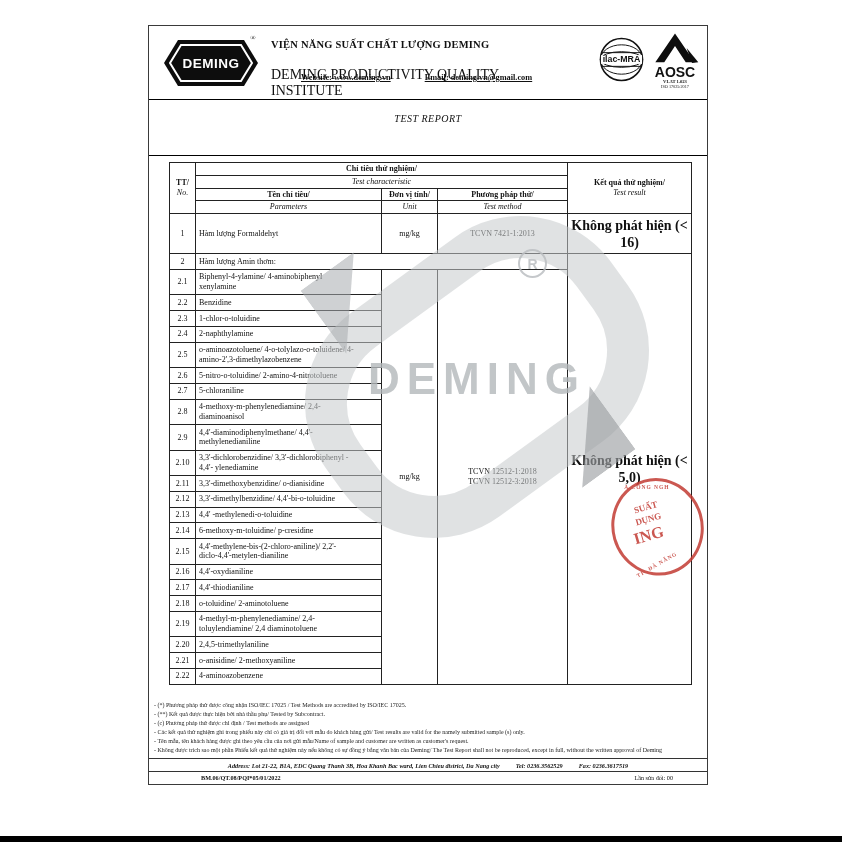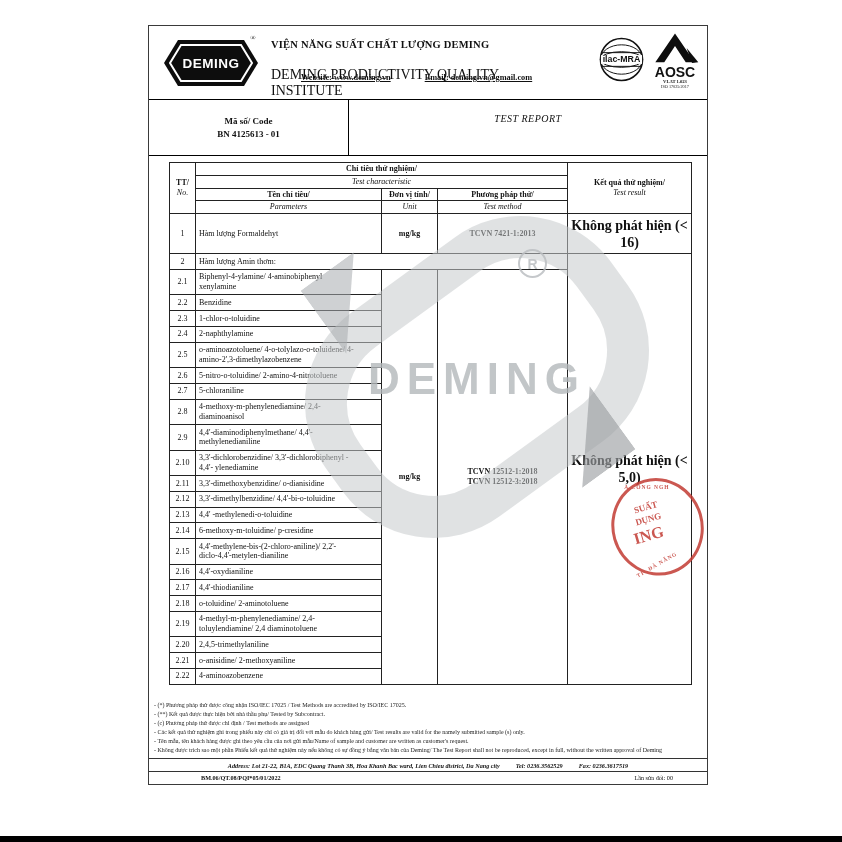"Mã số/ Code" div.meta-left { html: <div> <div>Mã số/ Code</div> <div>BN 4125613 - 01</div> </div> -> none }
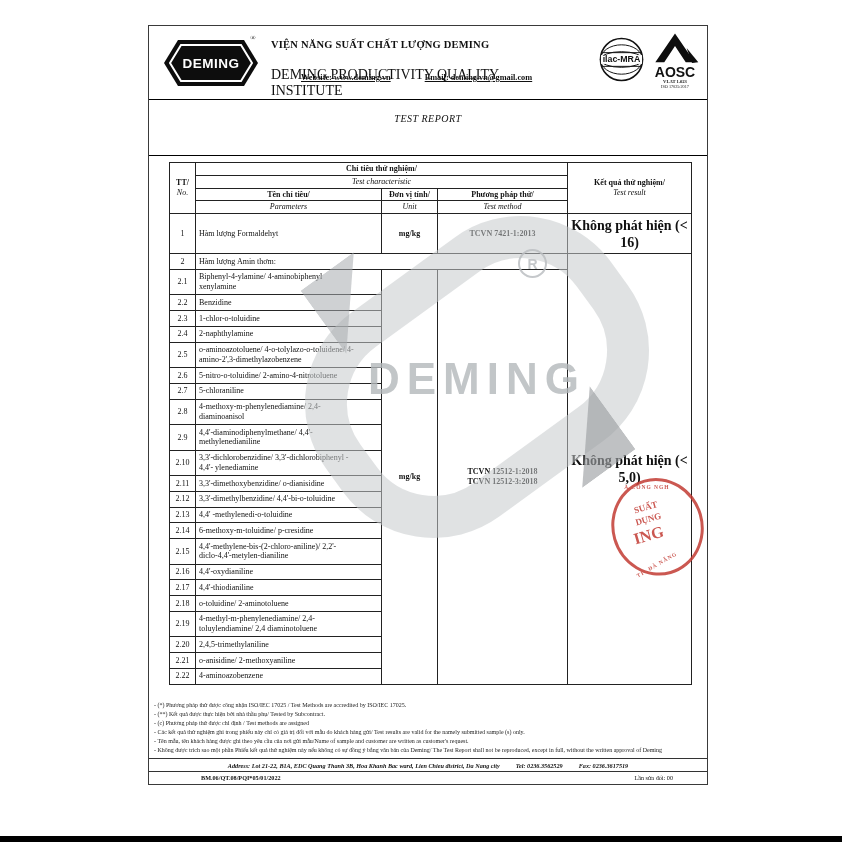"mg/kg" .c-center { font-weight: bold -> none }
